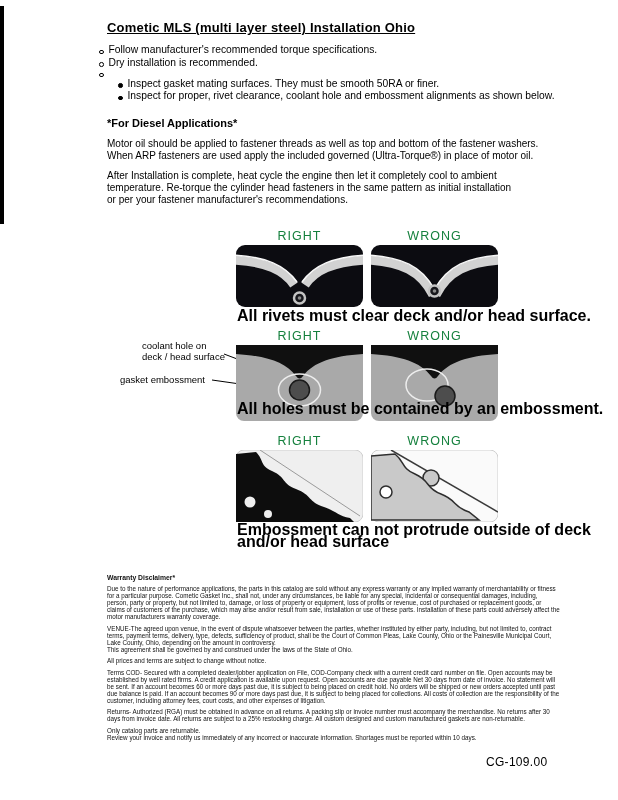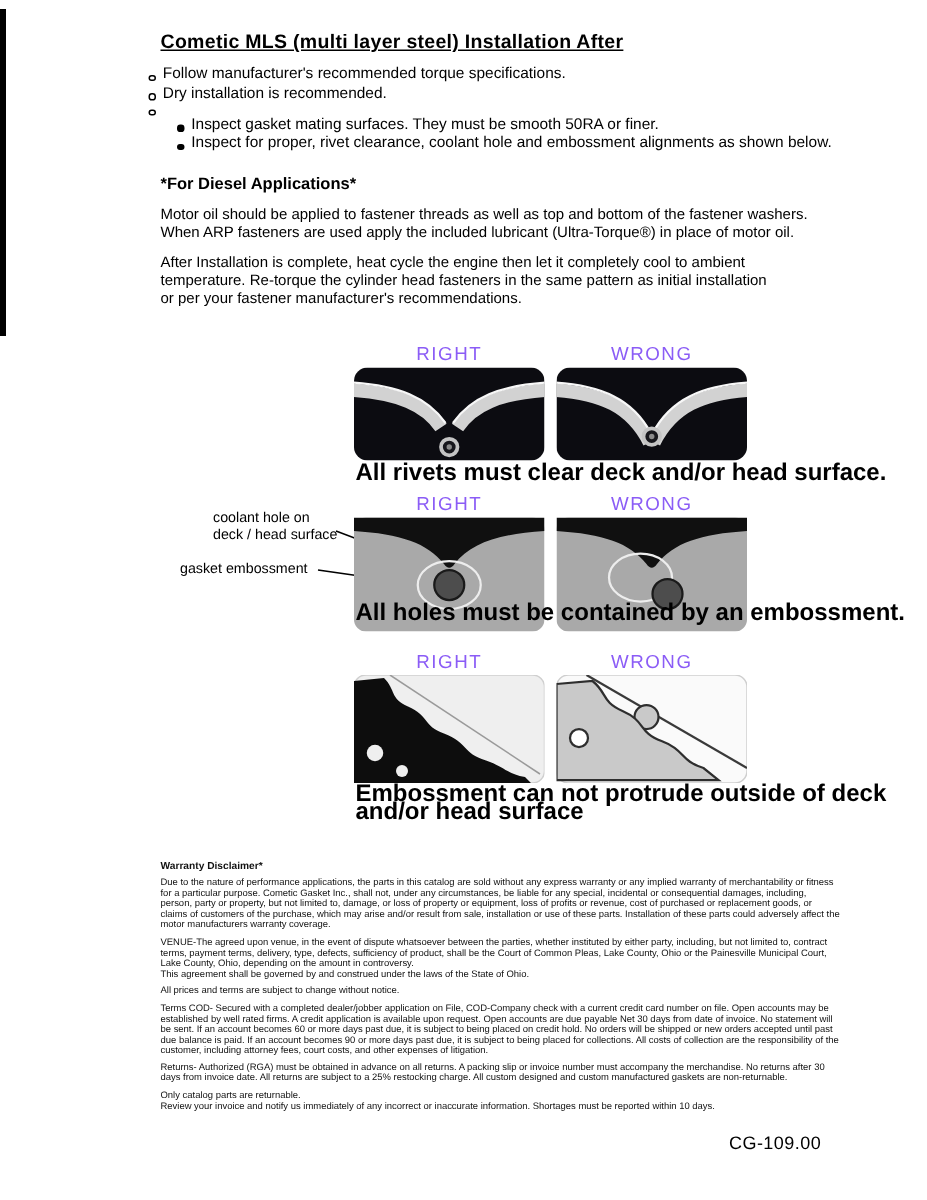"Cometic MLS (multi layer steel)" h1.title { text: After -> Ohio }
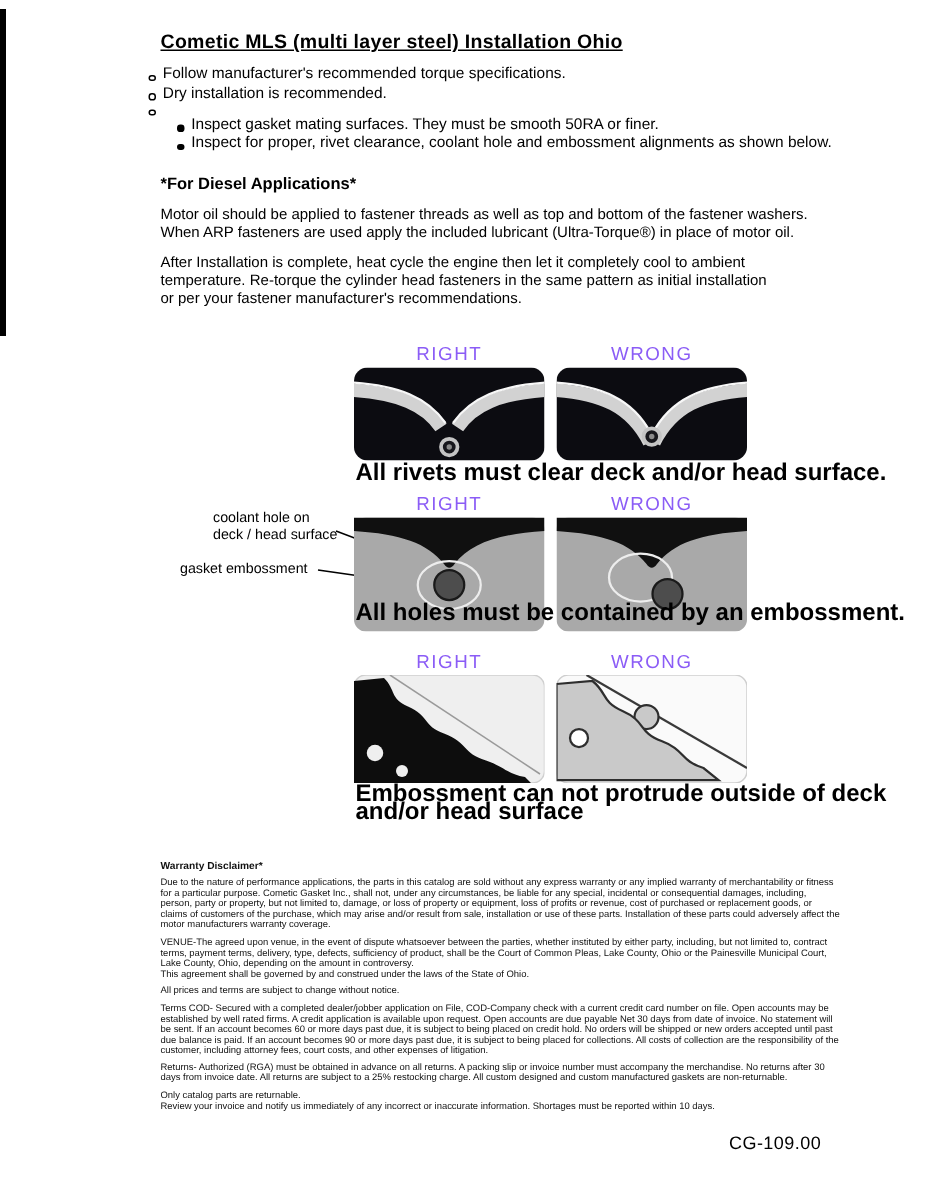"Motor oil should be applied" p { text: lubricant -> governed }
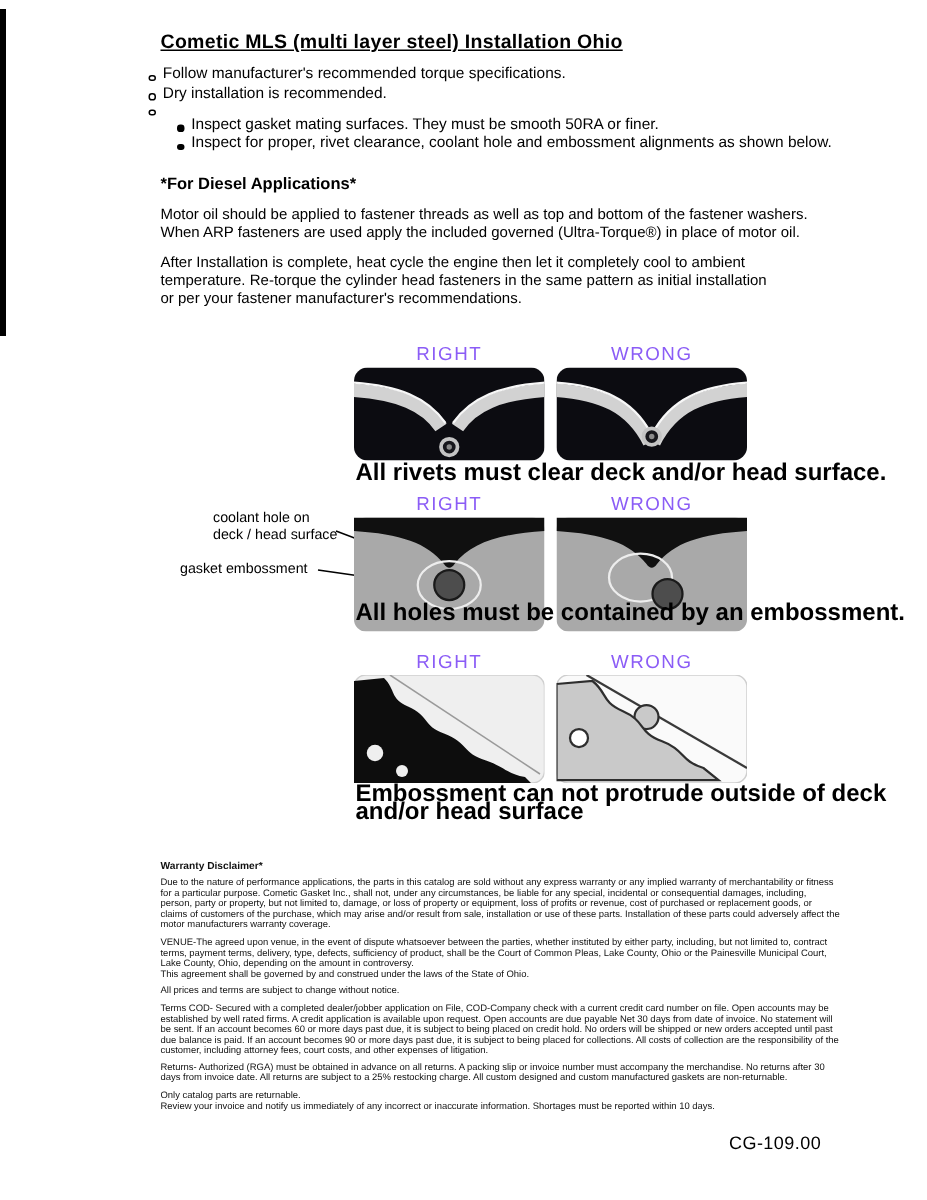"RIGHT" .dlabel { color: #8b5cf6 -> #15803d }
